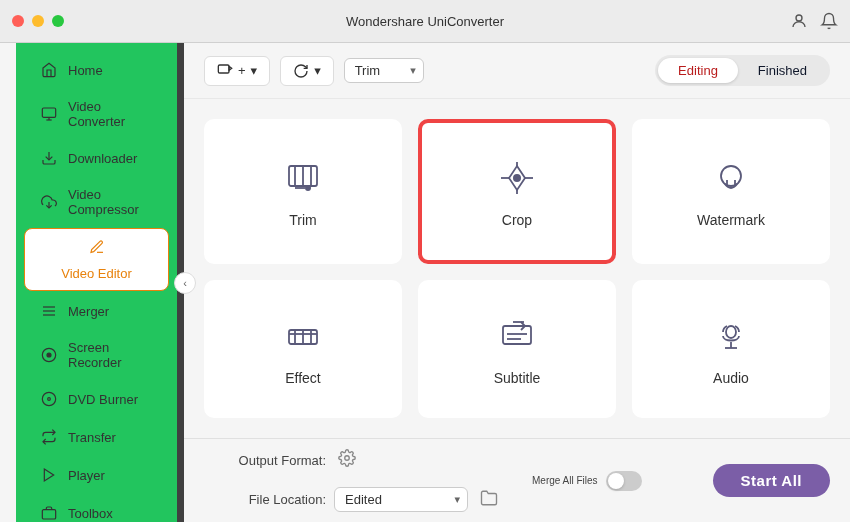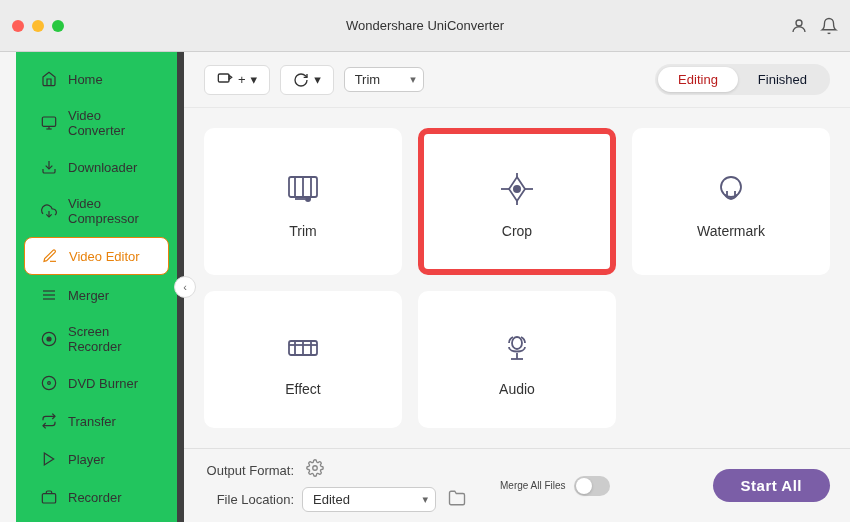"Wondershare UniConverter" .titlebar { height: 52px -> 43px }
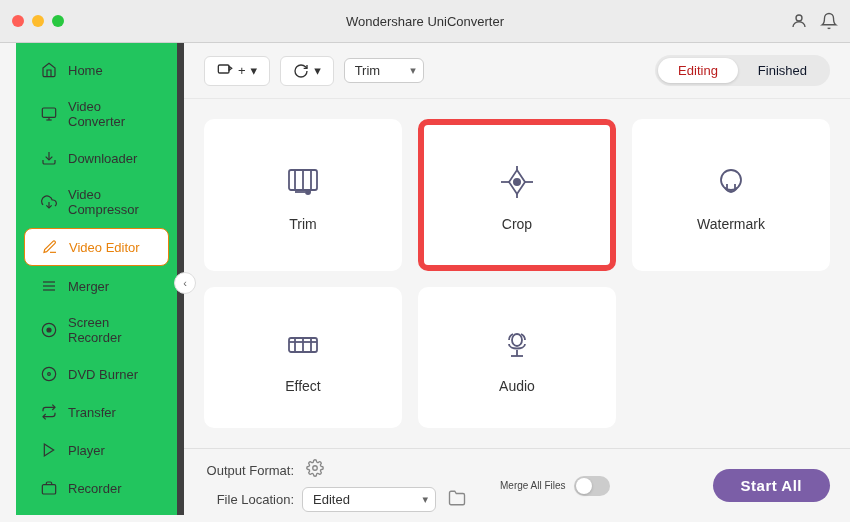"Crop" .editor-card.selected { border: 6px solid #ef4444 -> 4px solid #ef4444 }
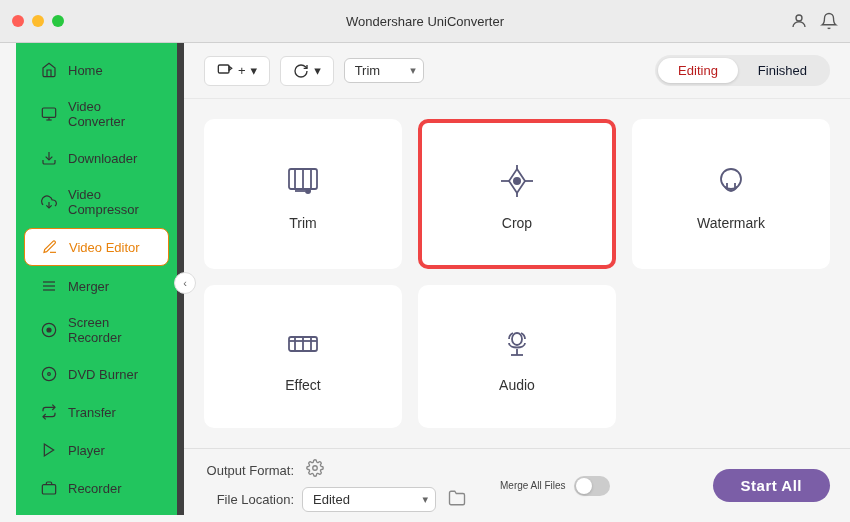"Video Editor" .sidebar-item.active { flex-direction: none -> column }
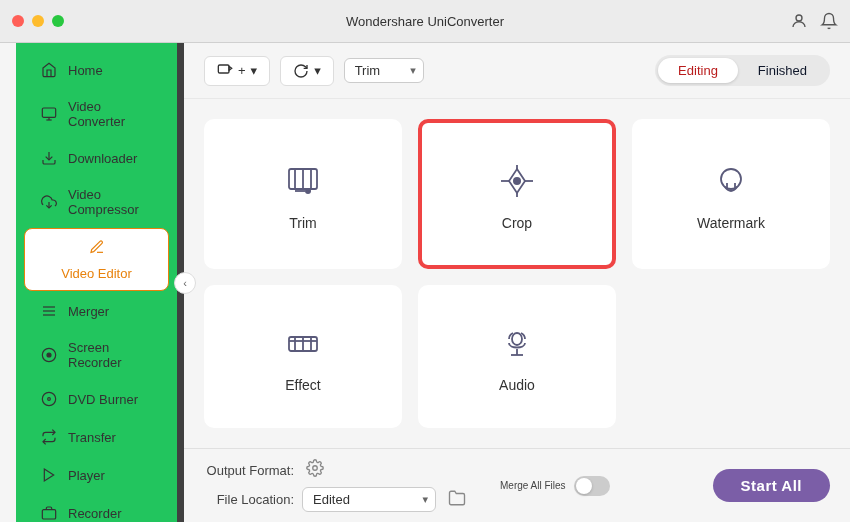"Subtitle" div.editor-card { html: none -> <div> <div> <svg> <rect></rect> <line></line> <line></line> <path></path> <line></line> </svg> </div> <span>Subtitle</span> </div> }
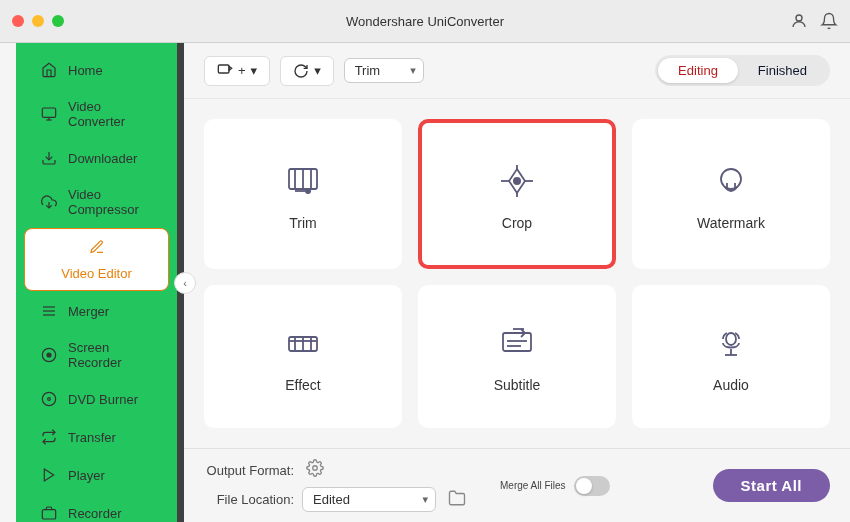"Output Format:" .bottom-fields { gap: 6px -> 16px; margin-left: none -> 32px }
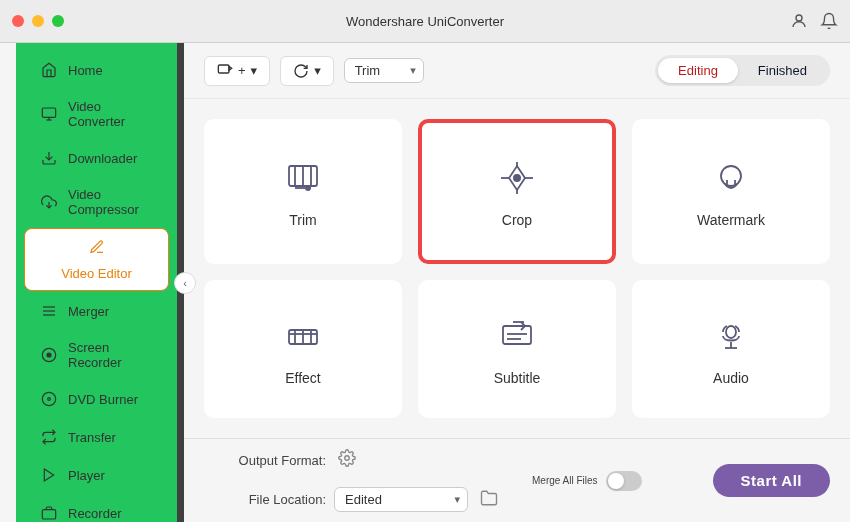"Recorder" span { text: Recorder -> Toolbox }
